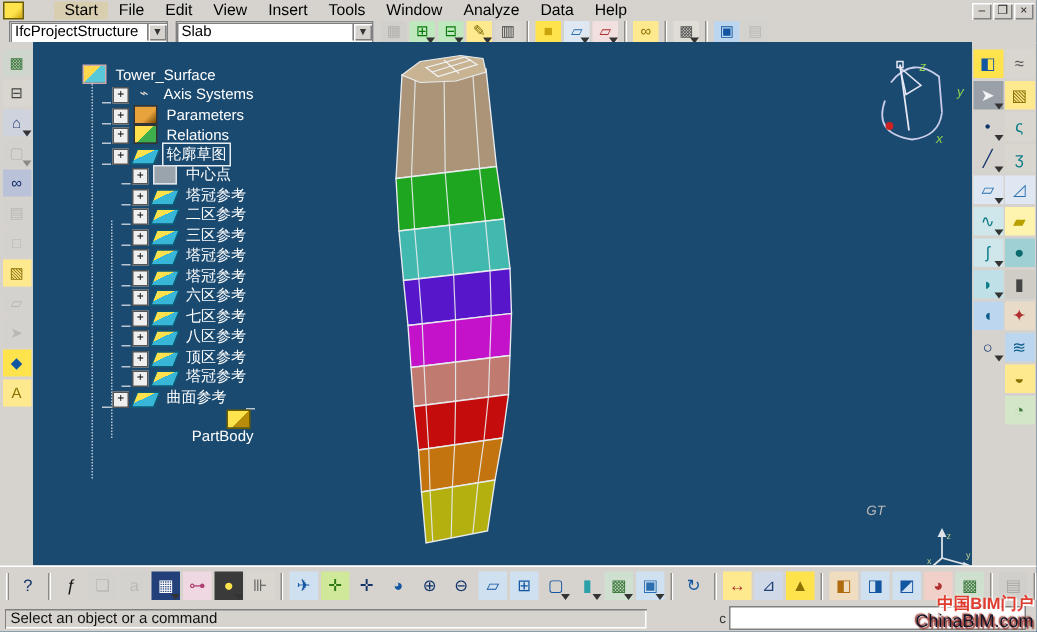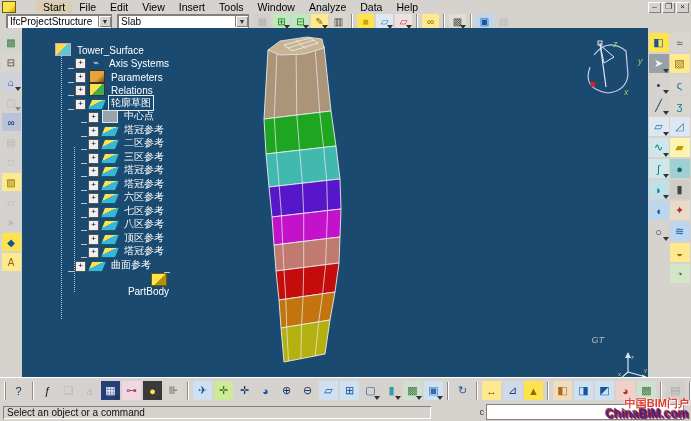"GT" #gt { right: 44px -> 58px }
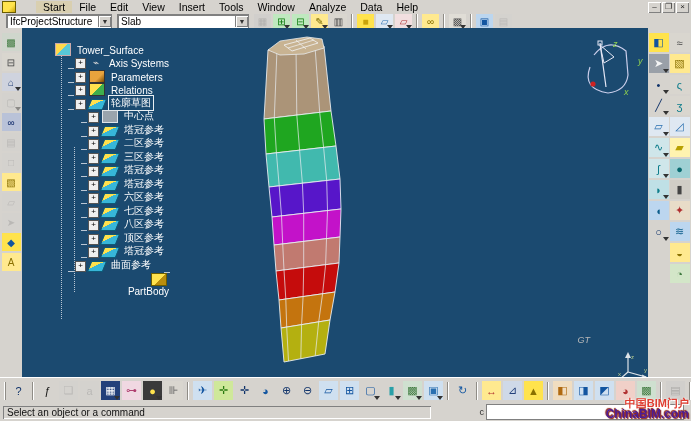"ChinaBIM.com" #wm .l2 { color: #4c1d95 -> #0f172a; font-weight: bold -> normal }
